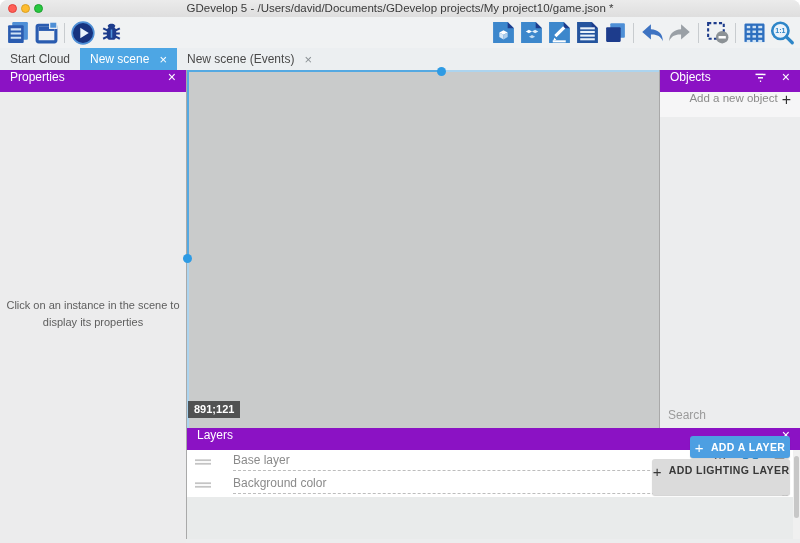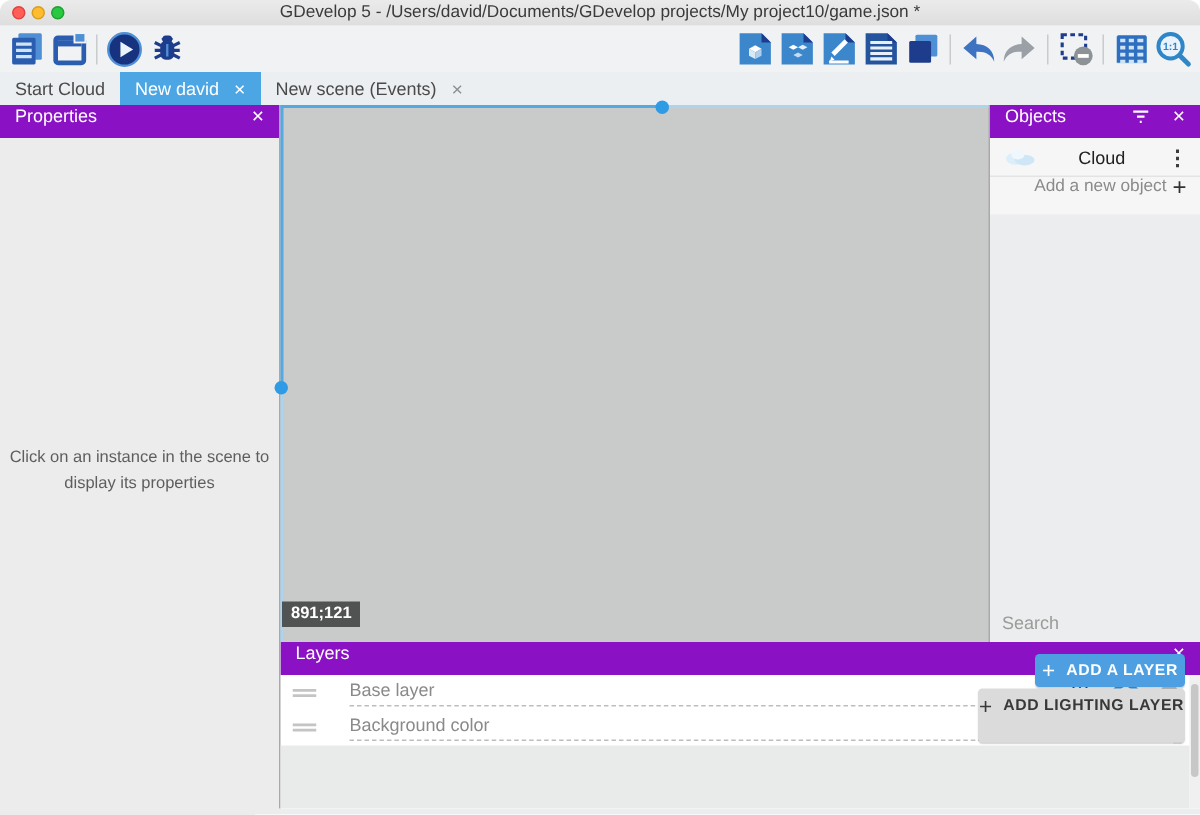"New david" span { text: david -> scene }
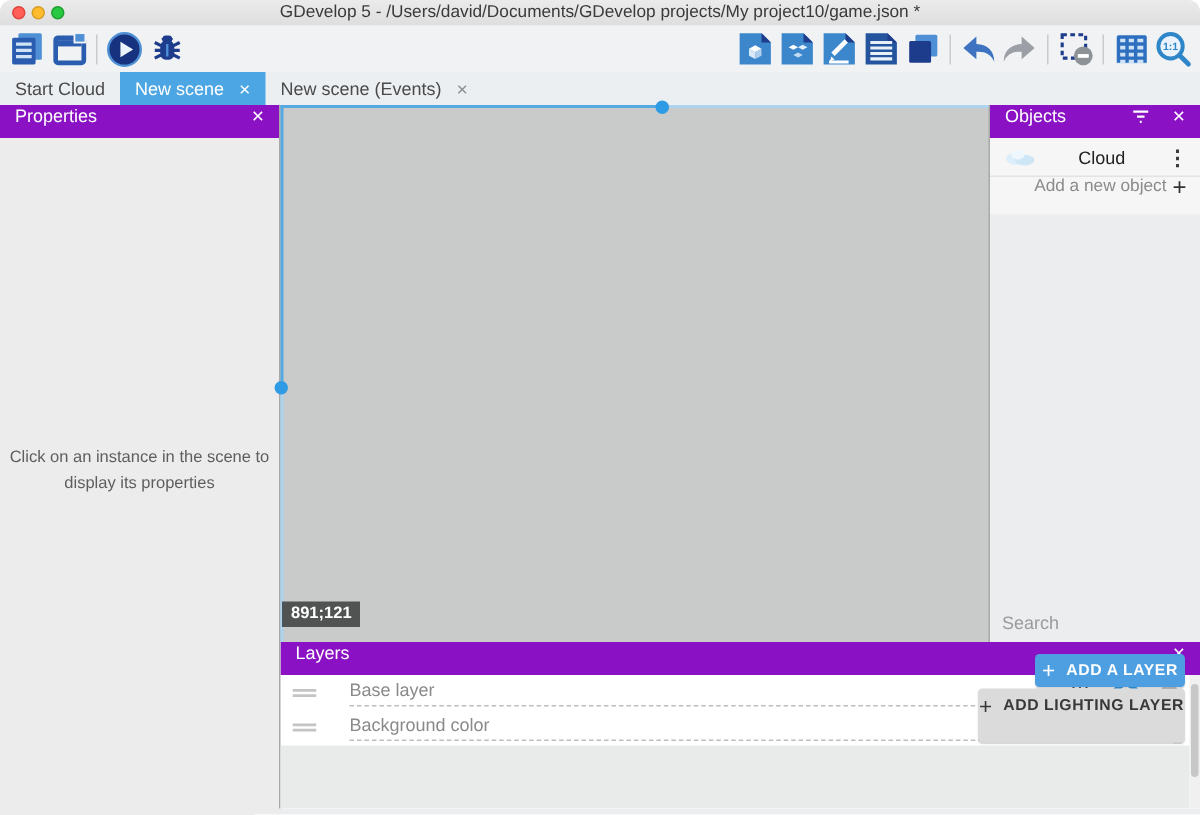"Cloud" div.obj-row { html: <div> <svg> <ellipse></ellipse> <ellipse></ellipse> <ellipse></ellipse> </svg> <span>Cloud</span> <span>⋮</span> </div> -> none }
